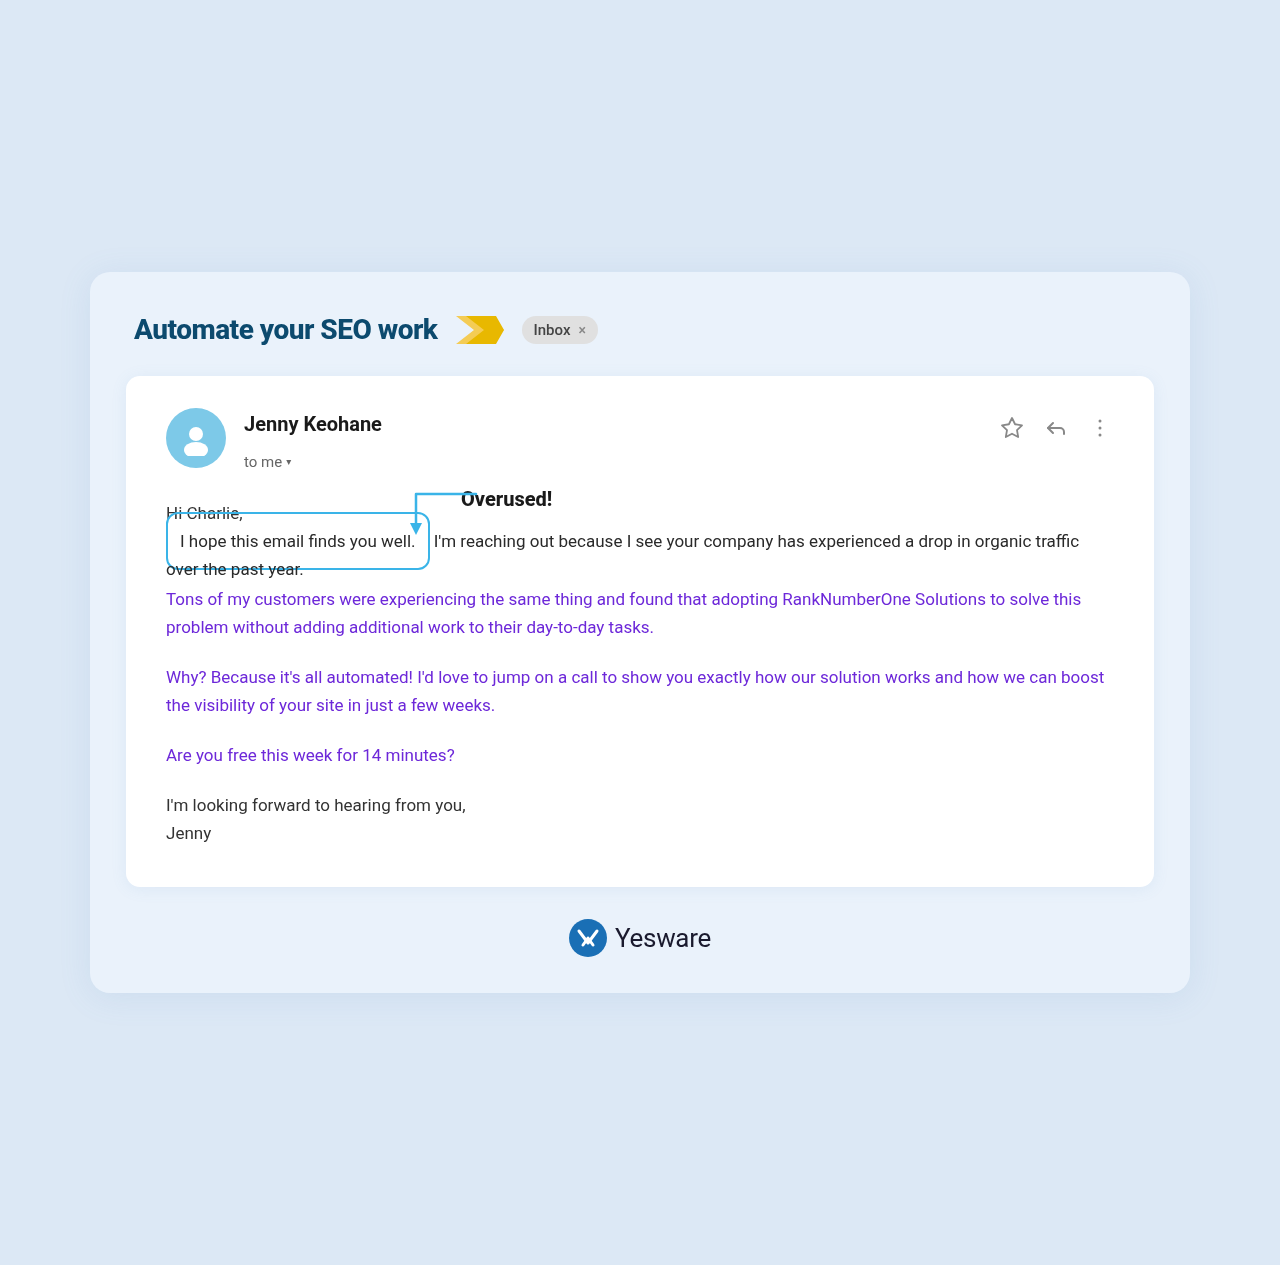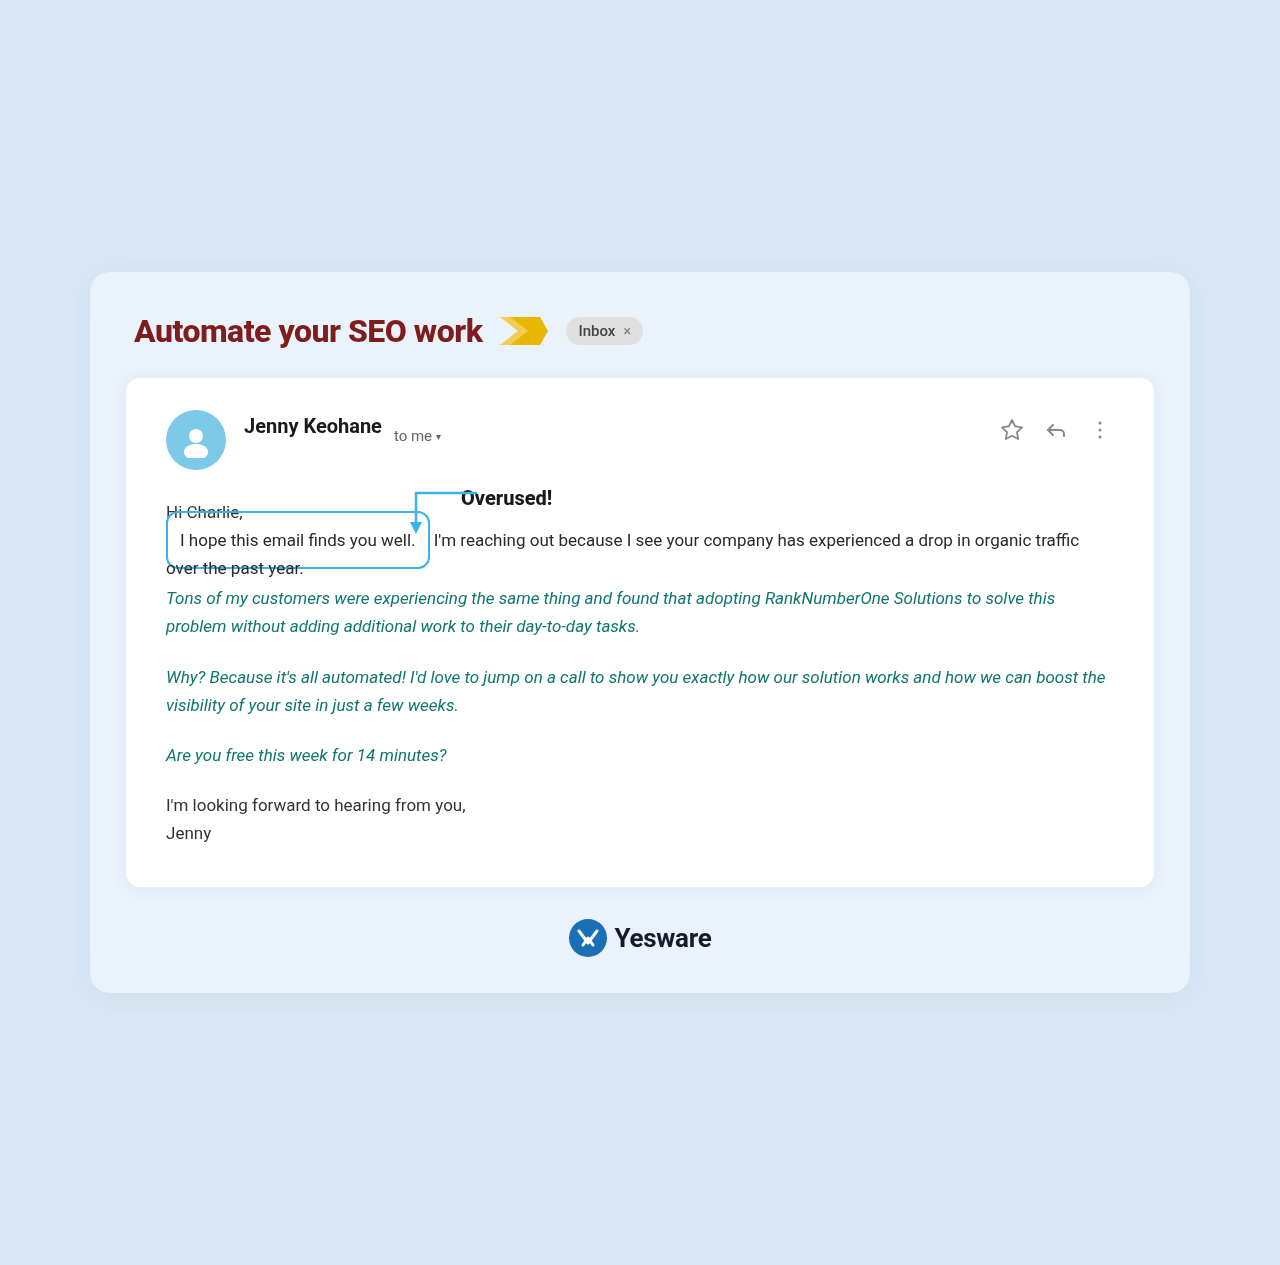"Automate your SEO work" .page-title { color: #7f1d1d -> #0c4a6e; font-size: 32px -> 28px }
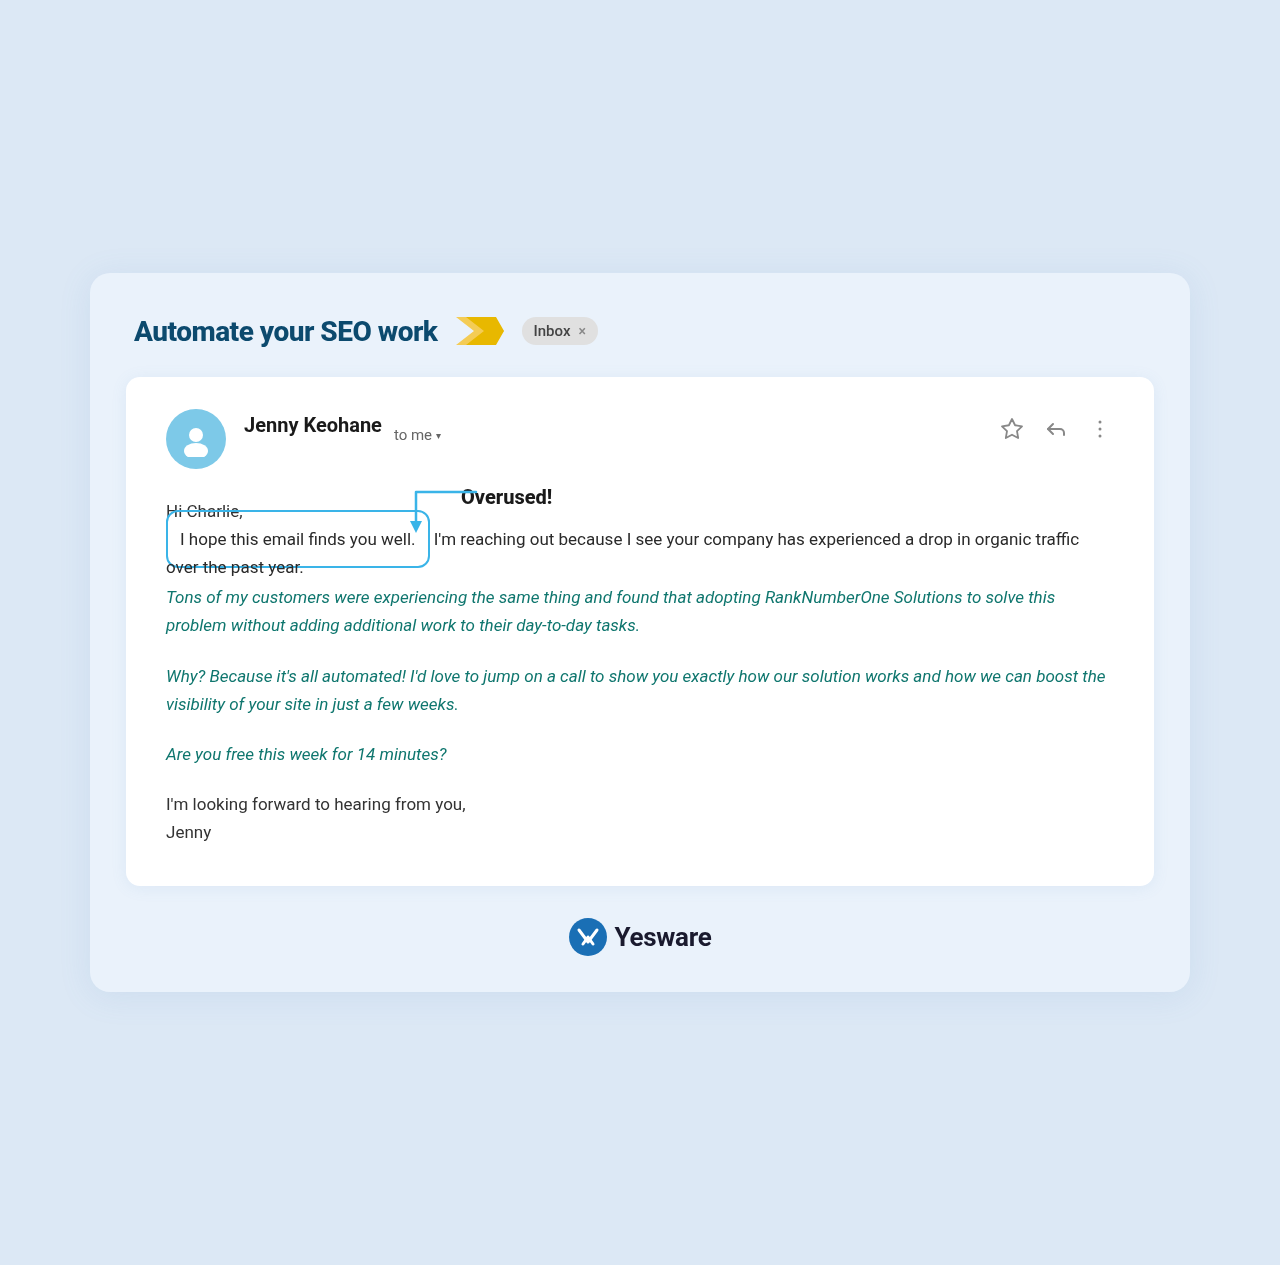"Jenny Keohane" .sender-info { flex-direction: row -> column; gap: 12px -> 4px }
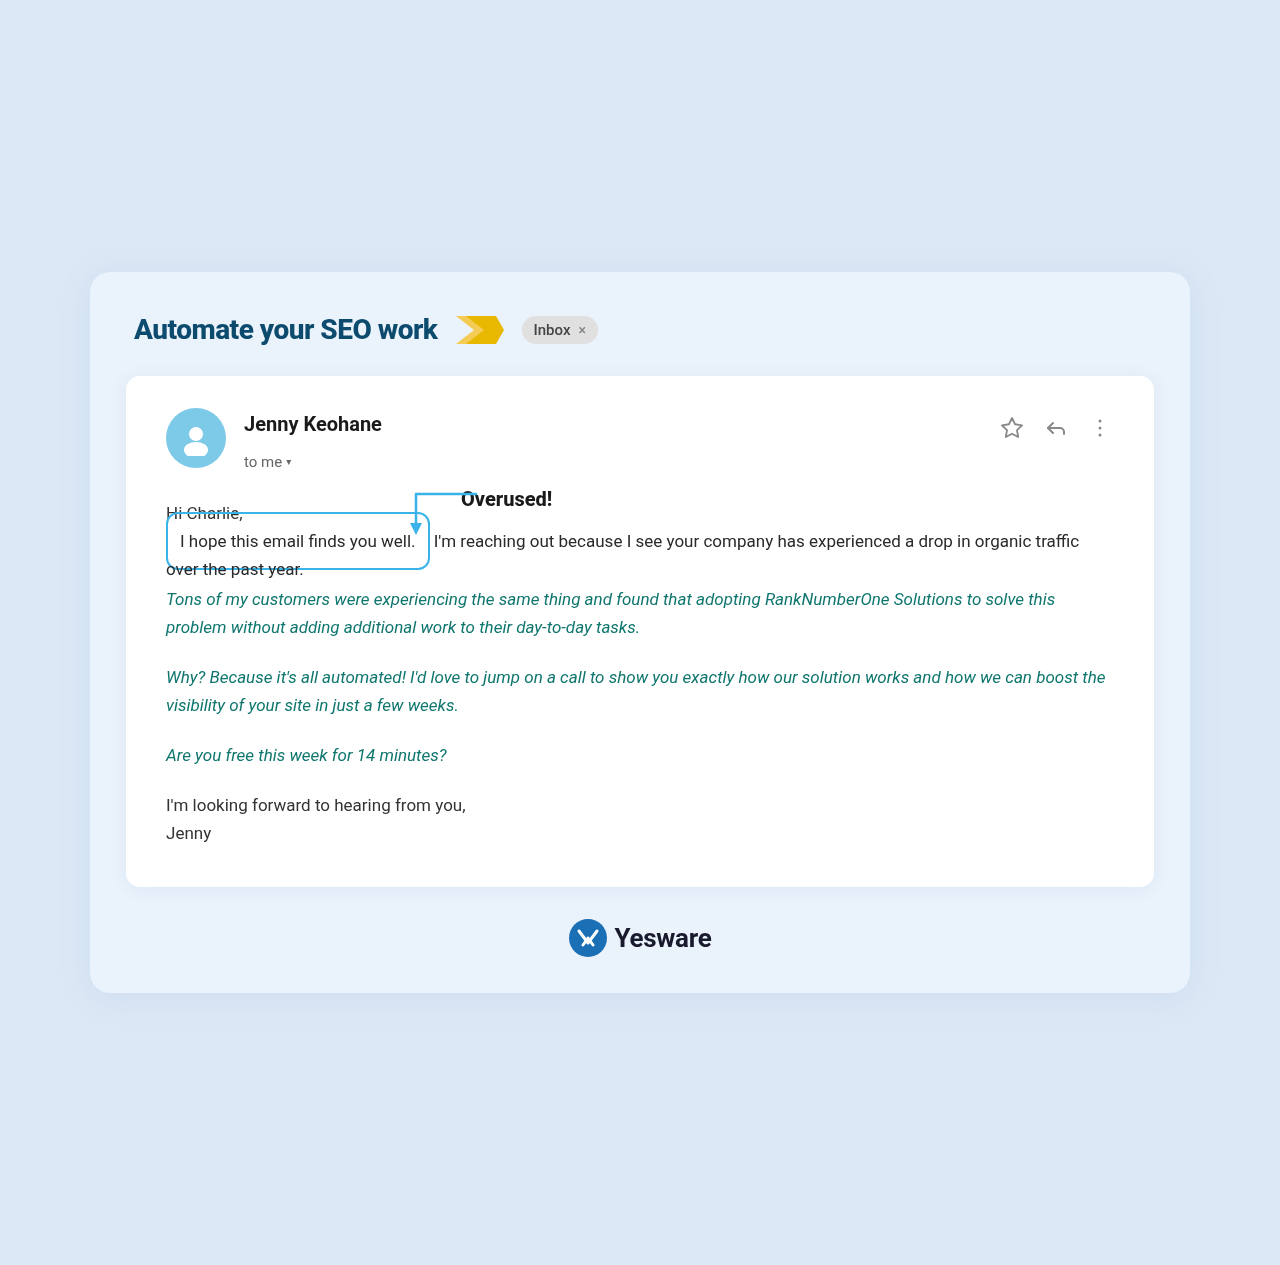"Tons of my customers were" .email-para { color: #0f766e -> #6d28d9; font-style: italic -> none }
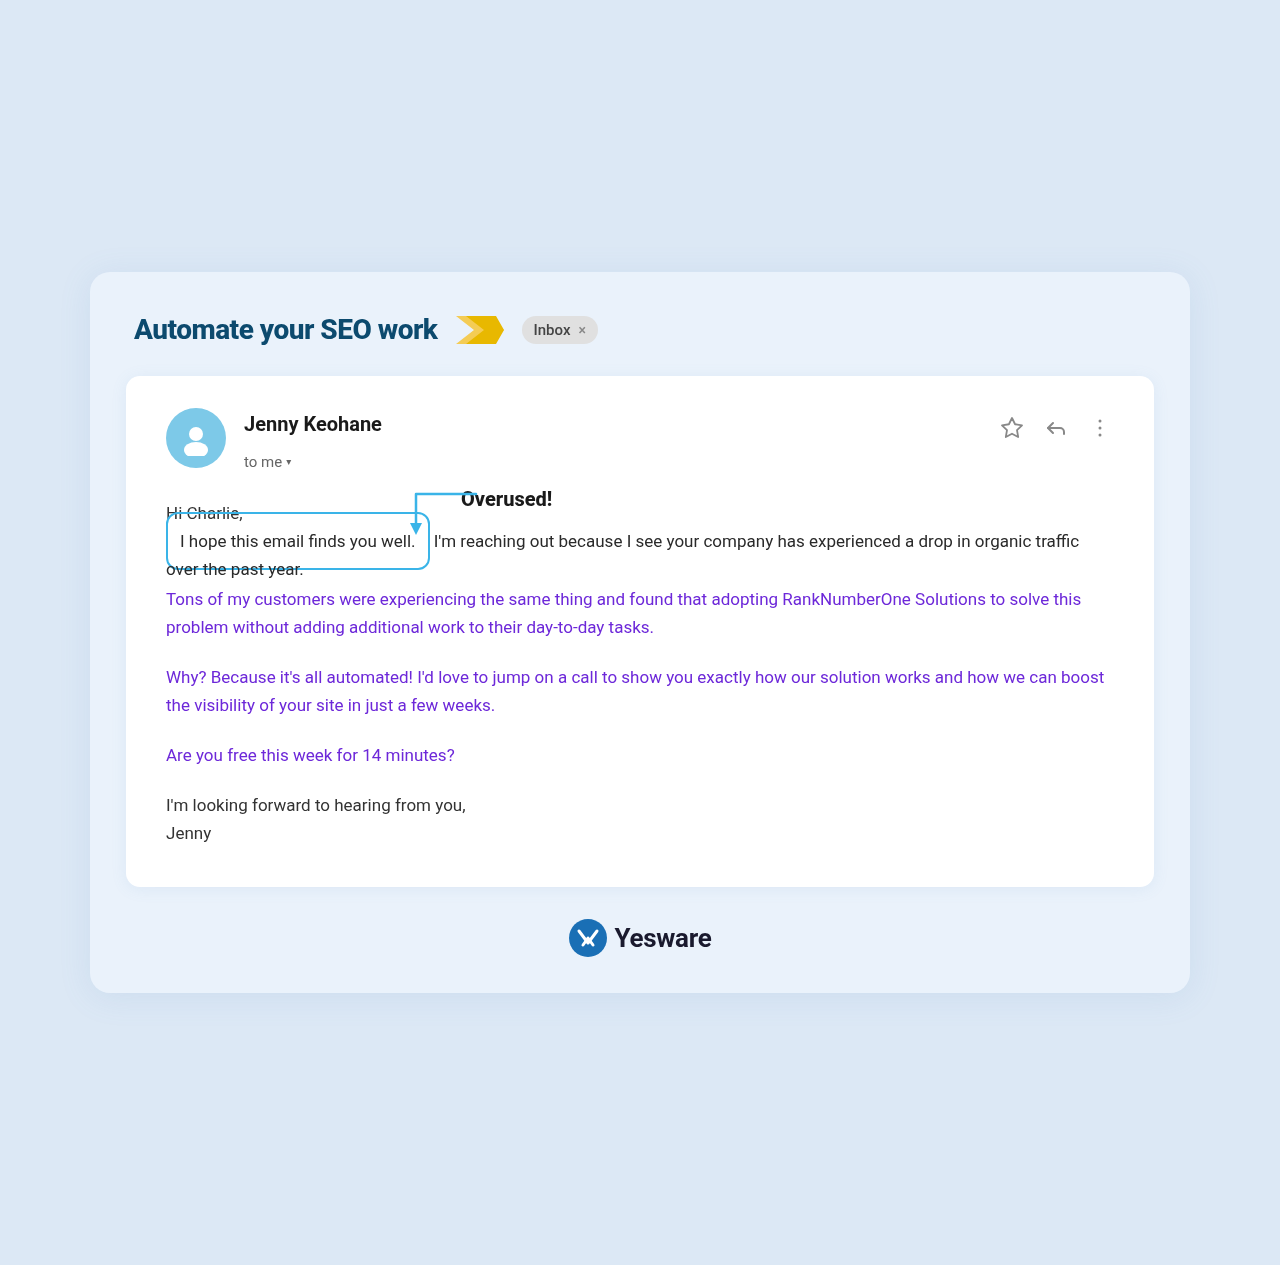"Yesware" .yesware-text { font-weight: 700 -> 400 }
